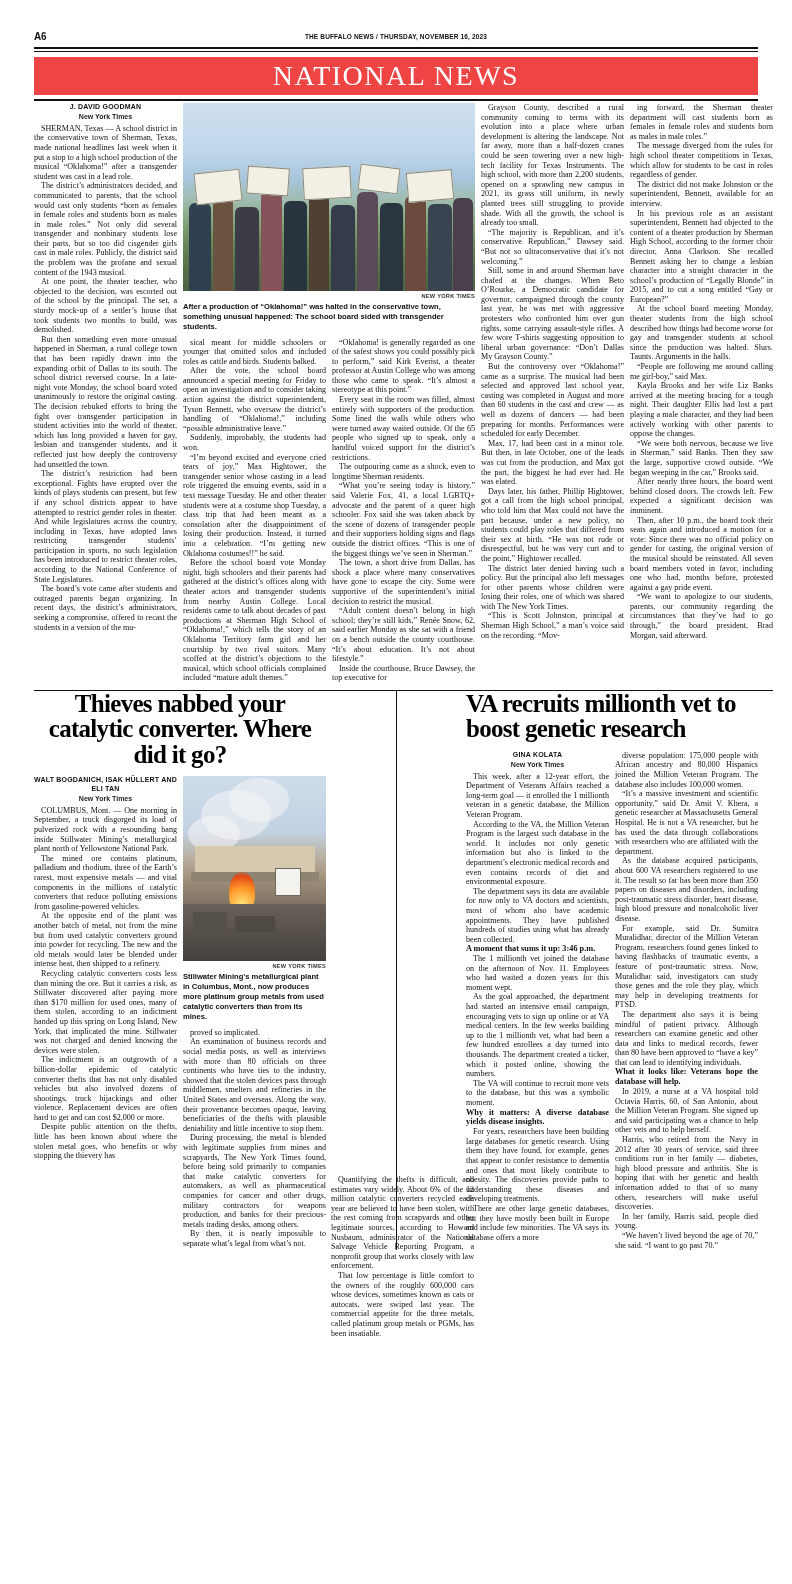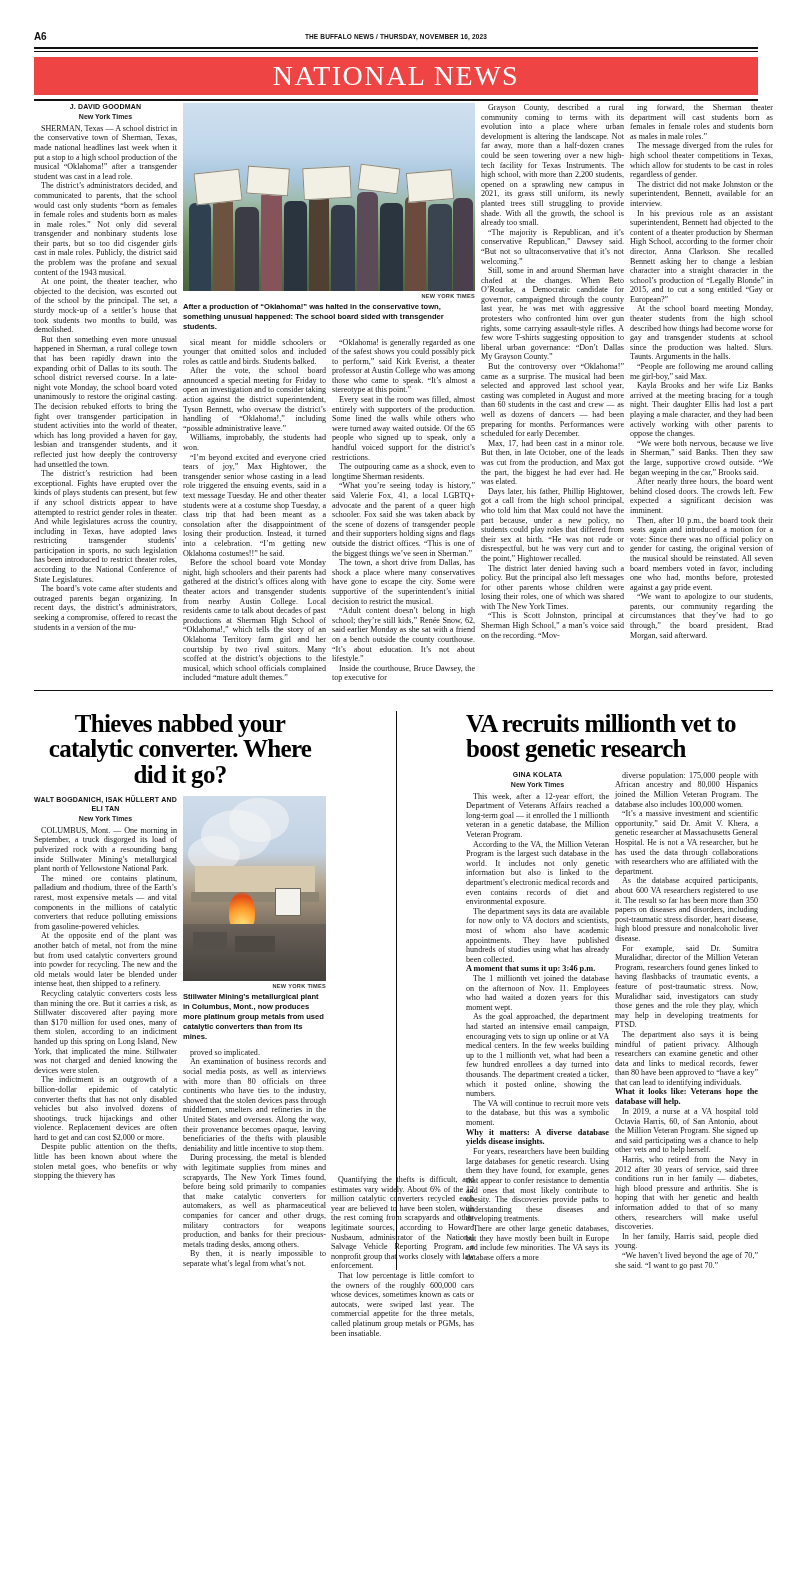"Williams, improbably, the students had" p { text: Williams -> Suddenly }
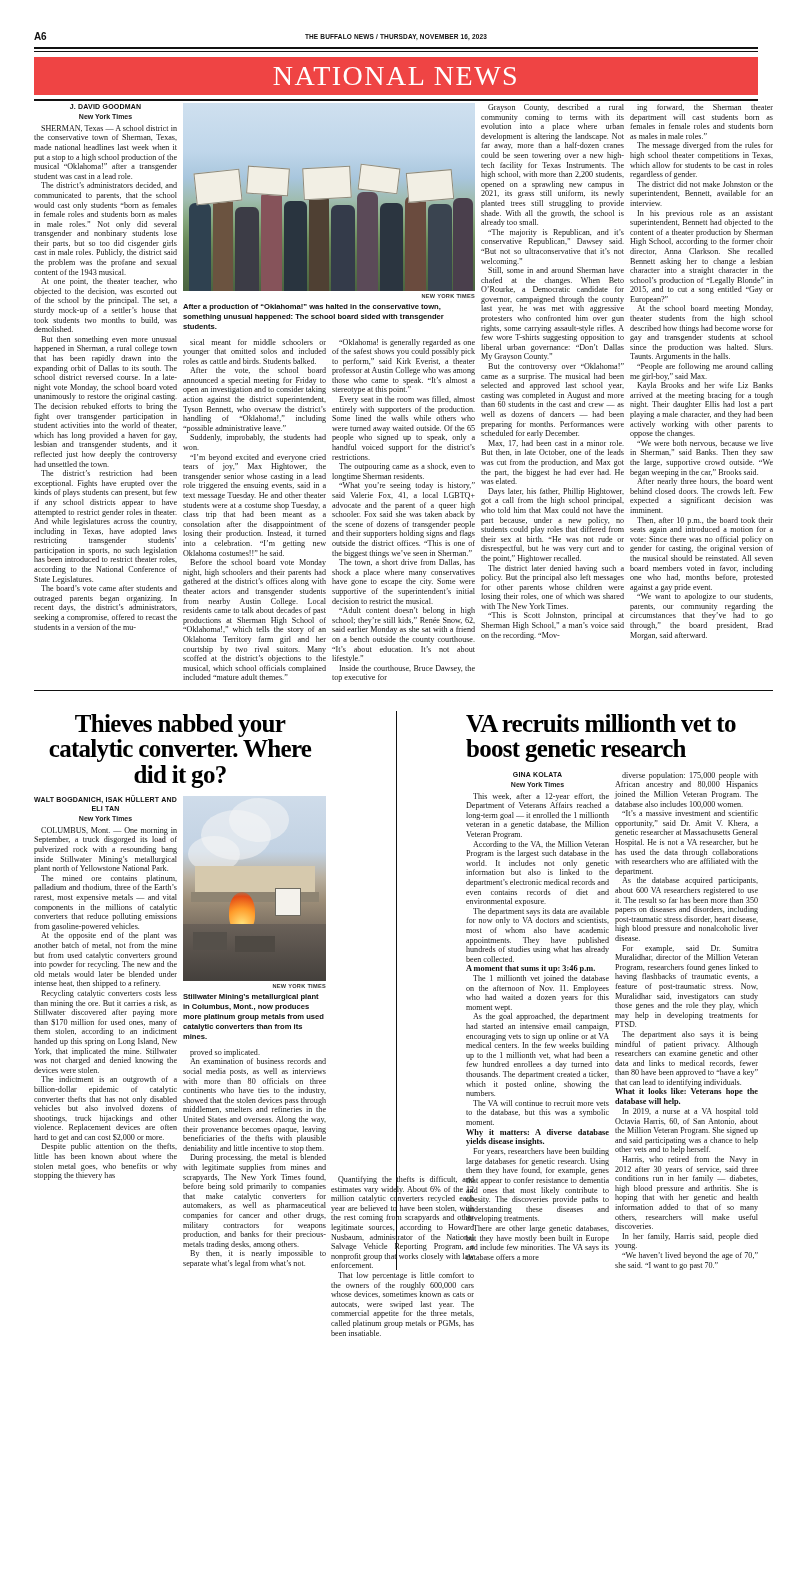"Thieves nabbed your catalytic converter." .lower { margin-top: 20px -> 0 }
